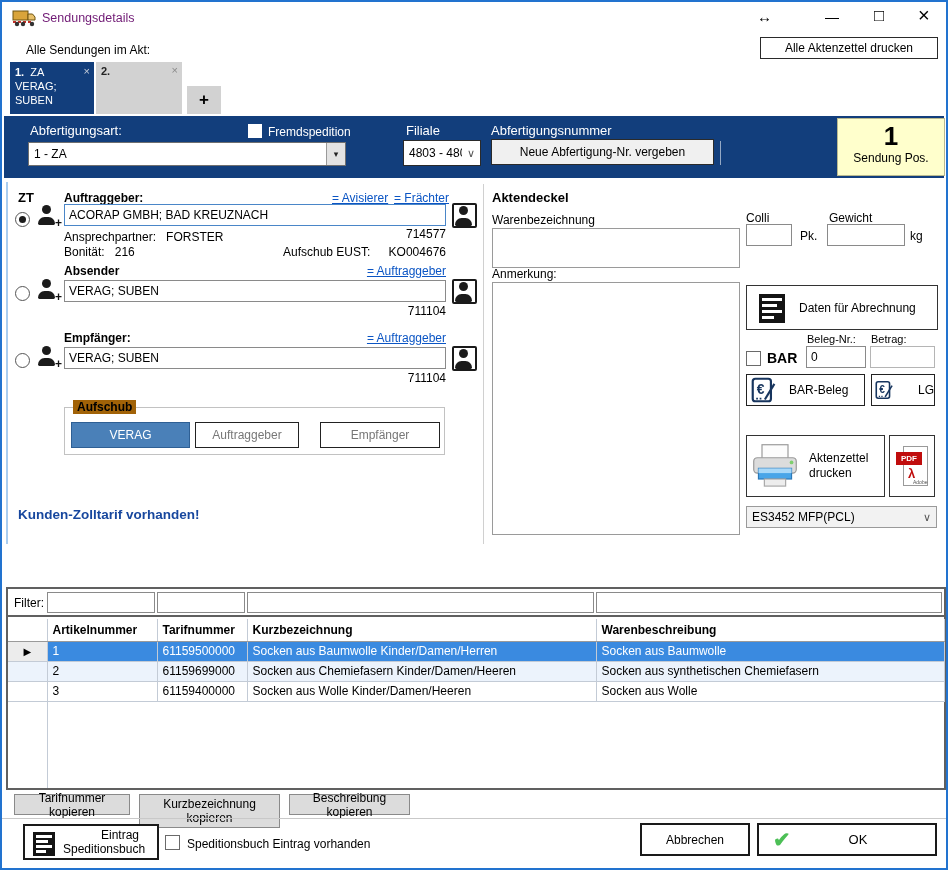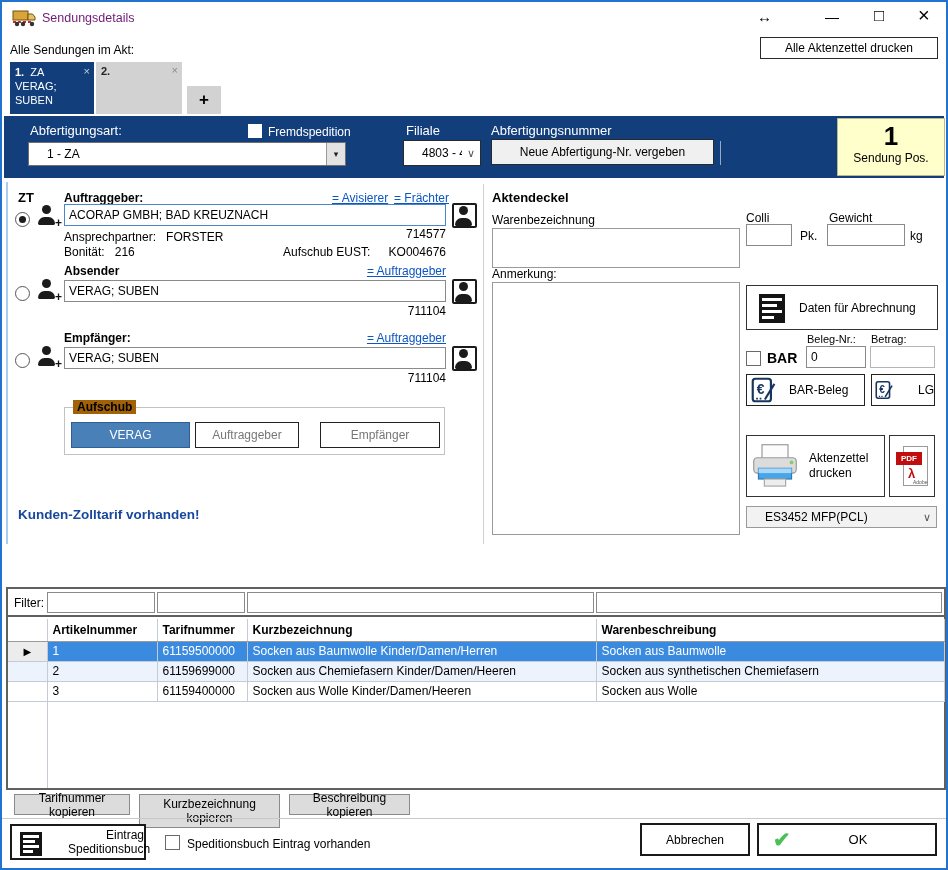"Alle Sendungen im Akt:" span.abs { left: 8px -> 24px }
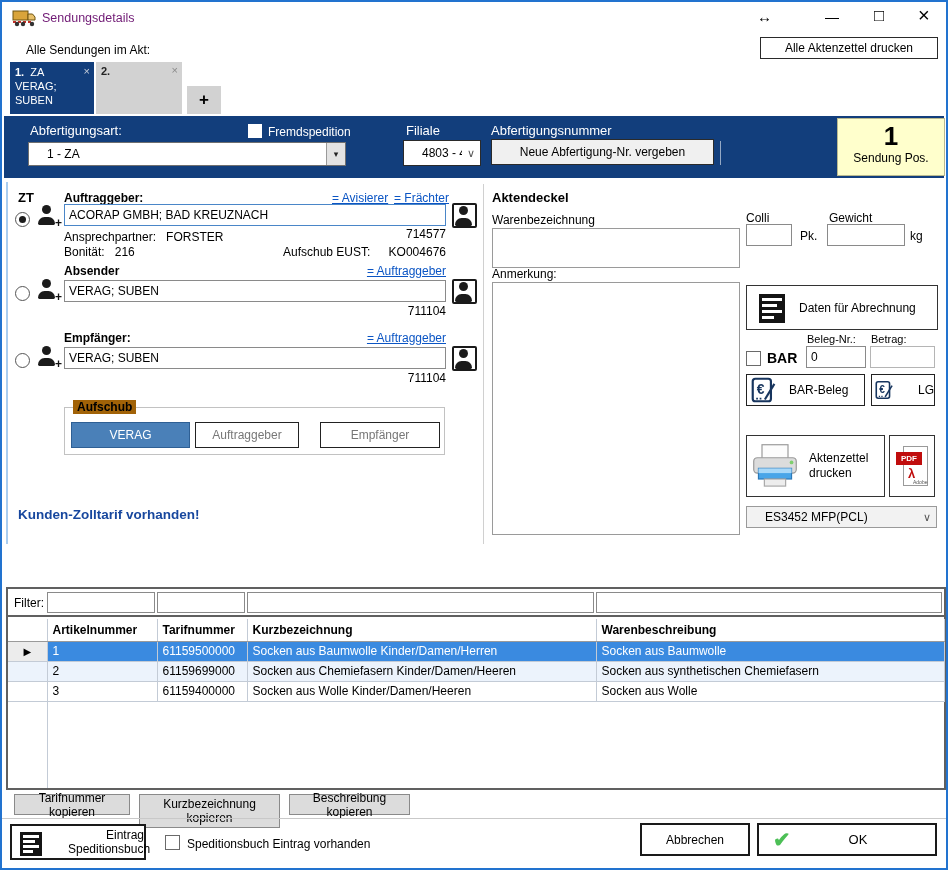"1 - ZA" .combo .val { padding-left: 18px -> 5px }
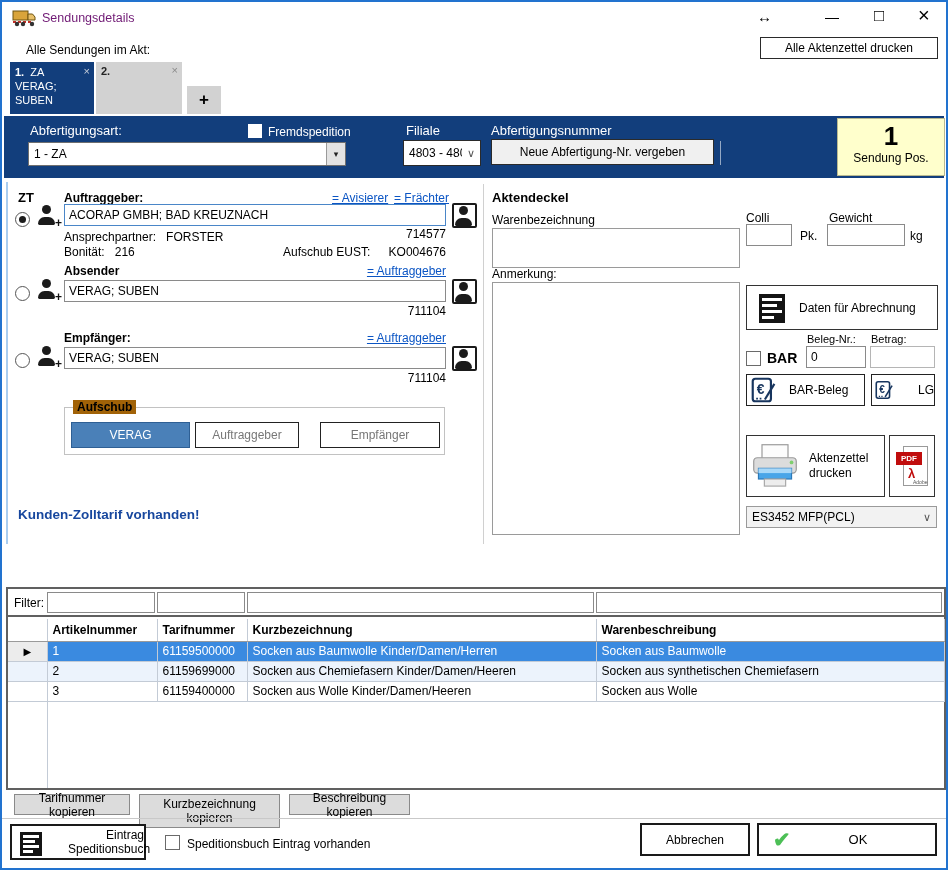"Eintrag" button.btn { justify-content: flex-end -> flex-start; left: 8px -> 21px }
